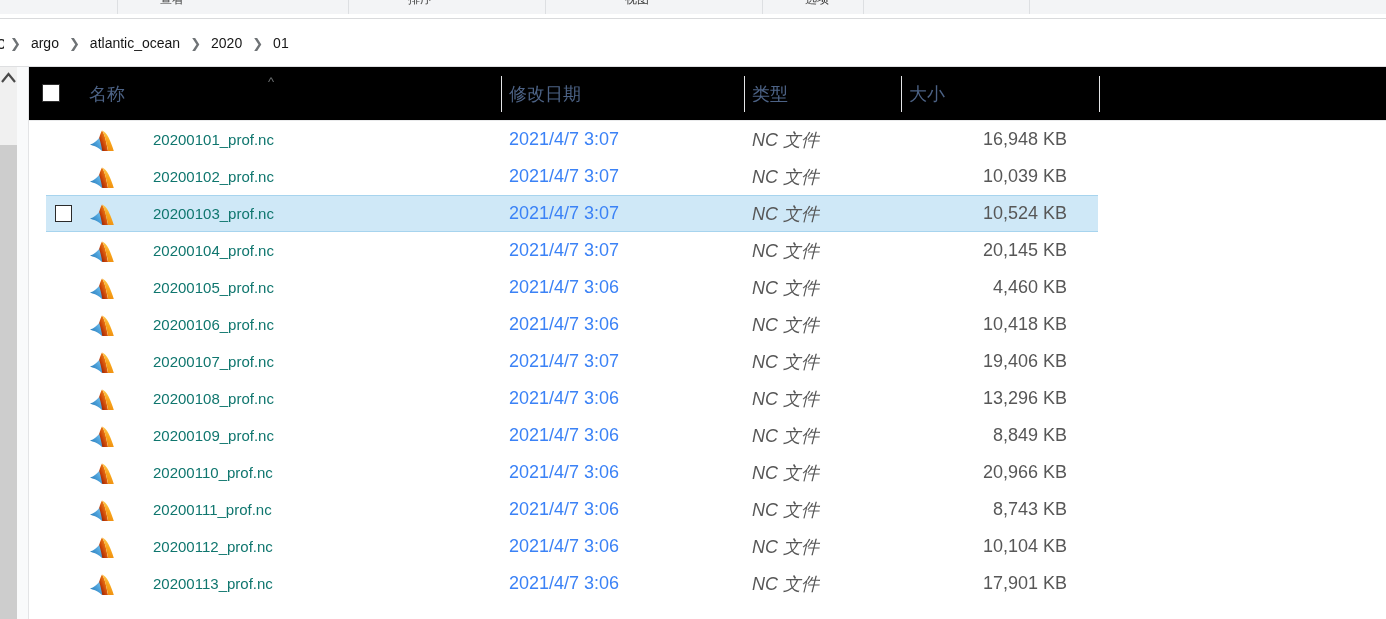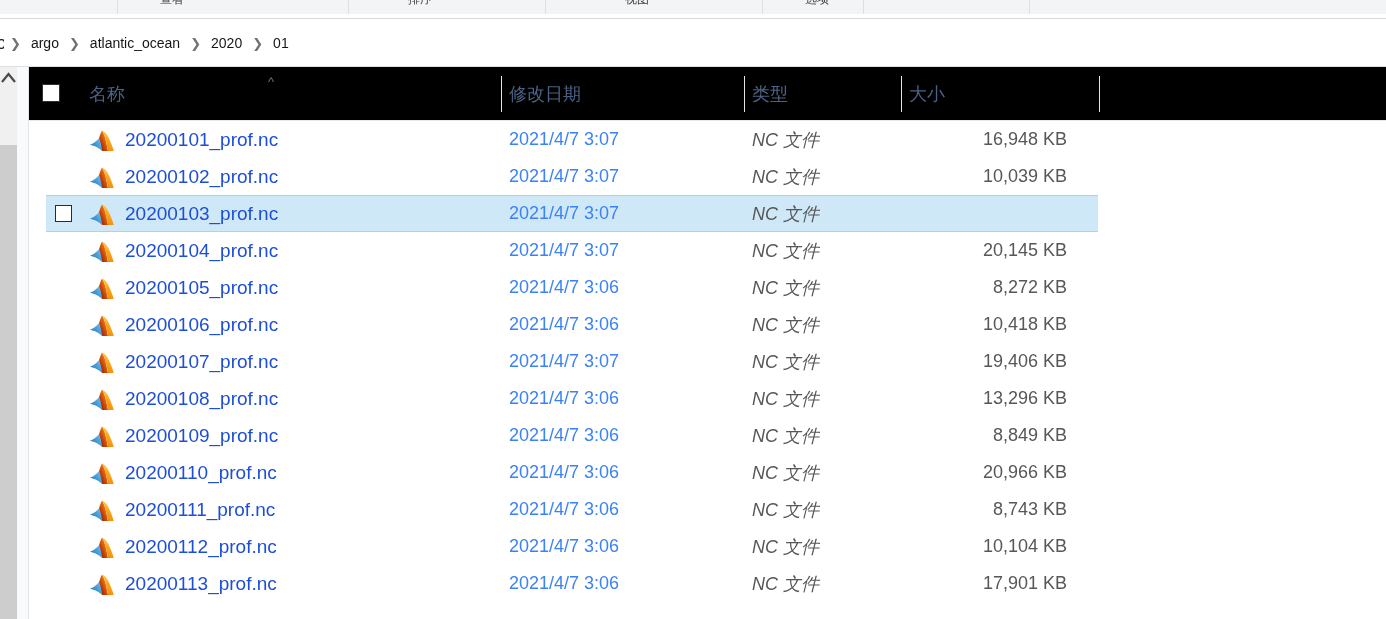"20200101_prof.nc" .cell-name { color: #1d4ed8 -> #0f766e; font-size: 19px -> 15px; gap: none -> 28px }
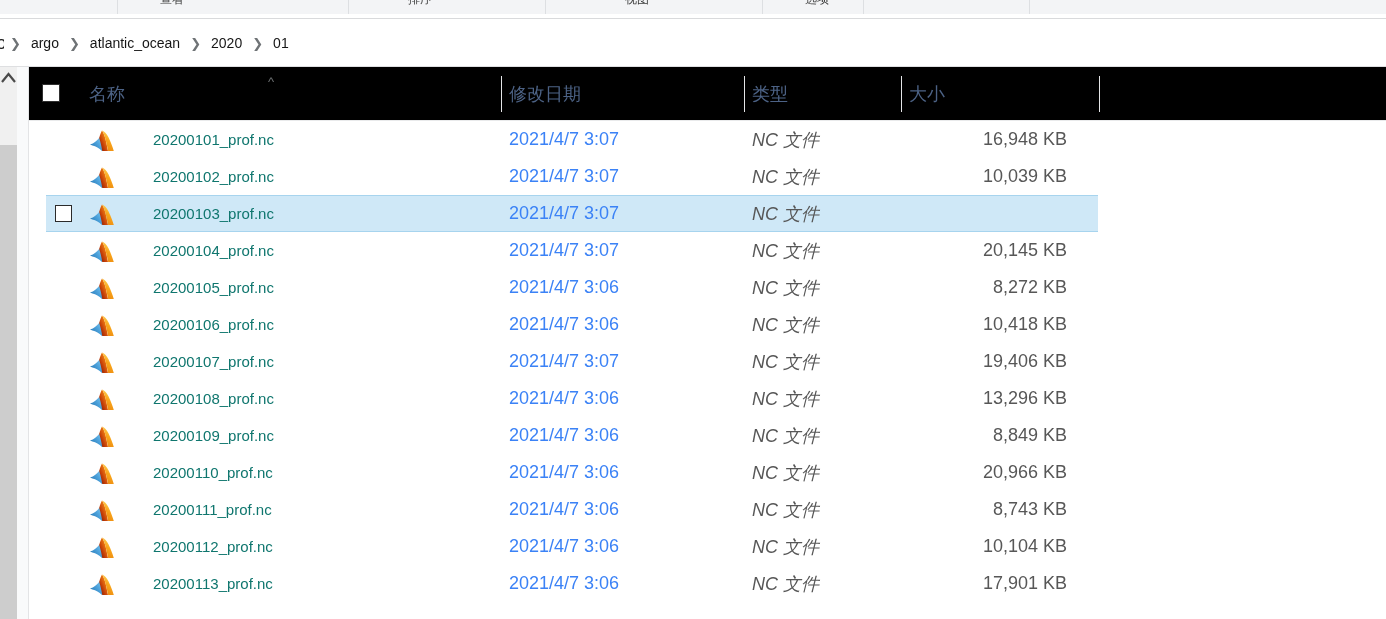"10,524 KB" div.cell-size { html: none -> <div>10,524 KB</div> }
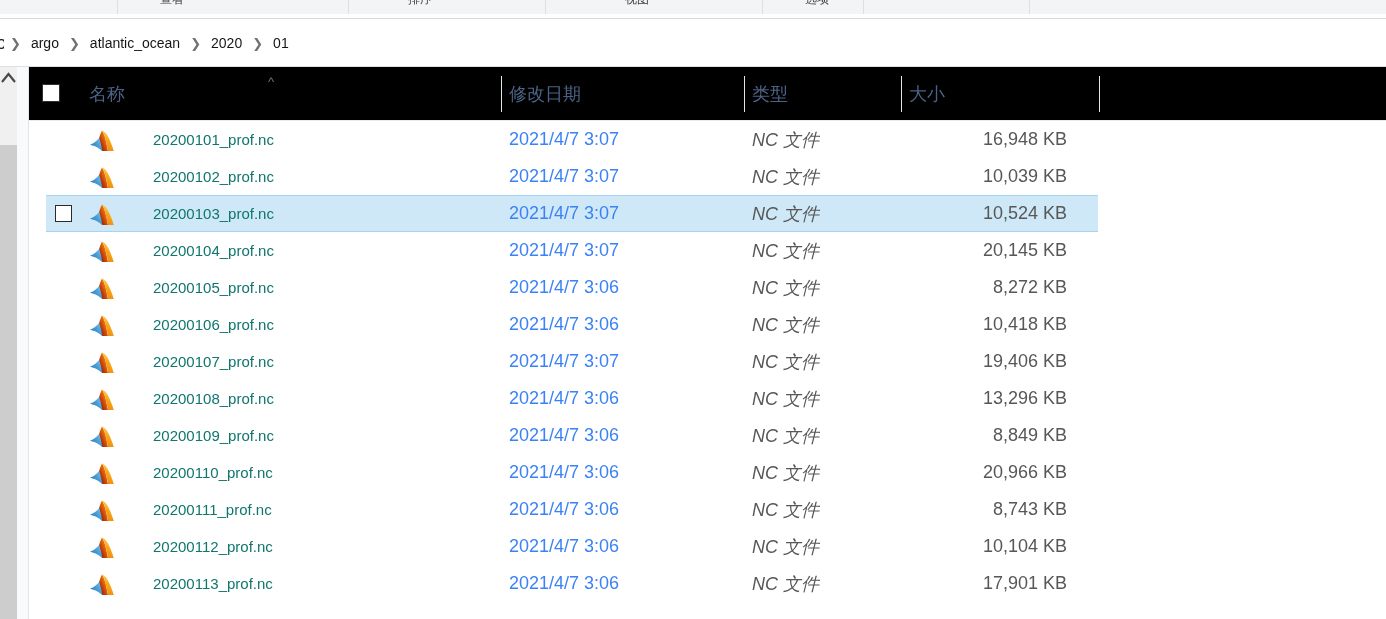"8,272 KB" div.cell-size { text: 8,272 -> 4,460 }
